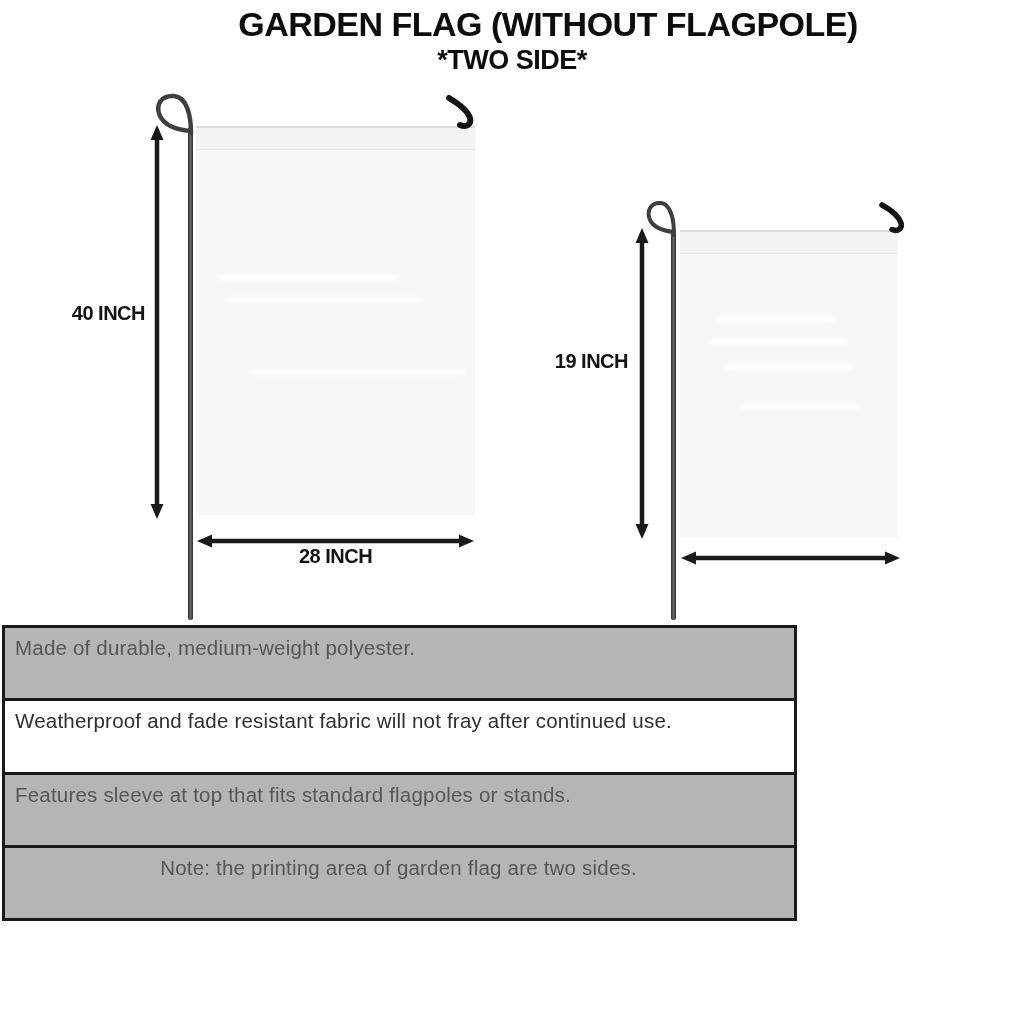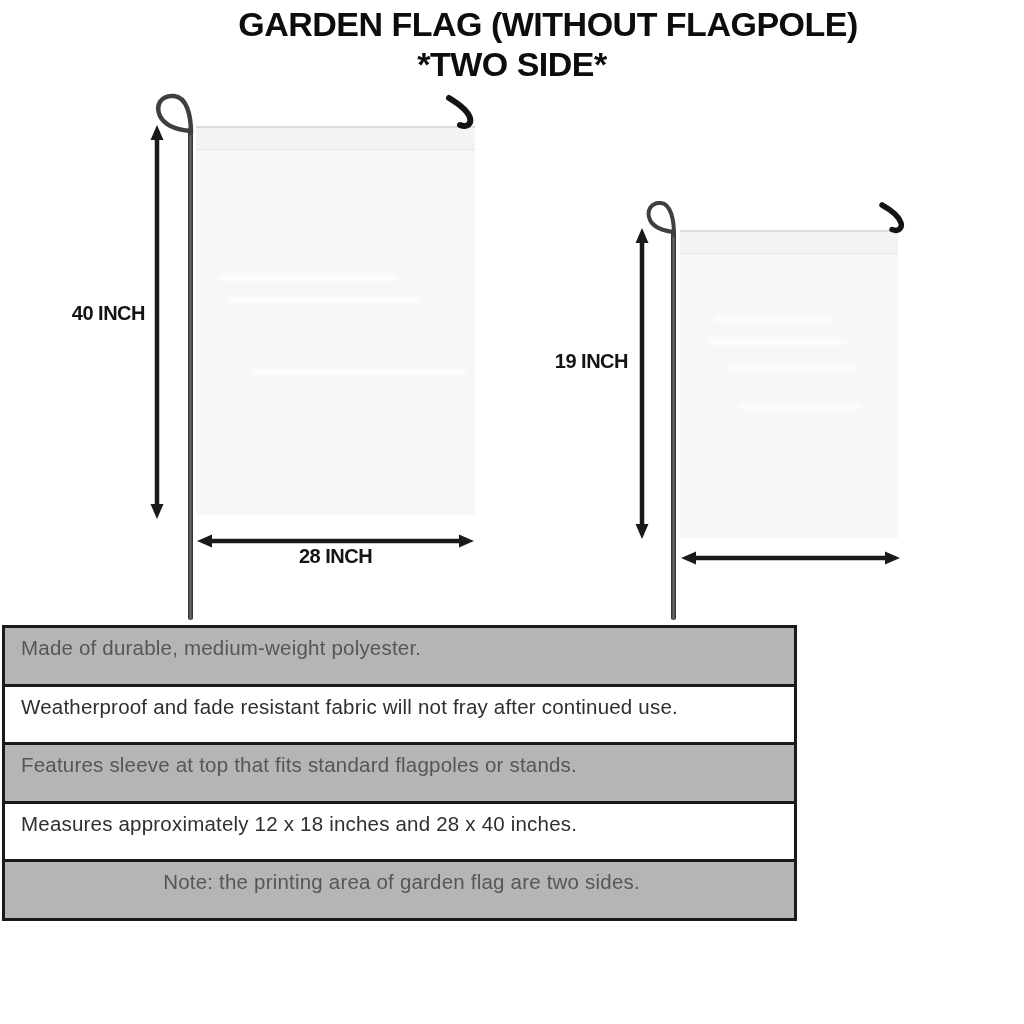"*TWO SIDE*" .title-line2 { font-size: 34px -> 27px }
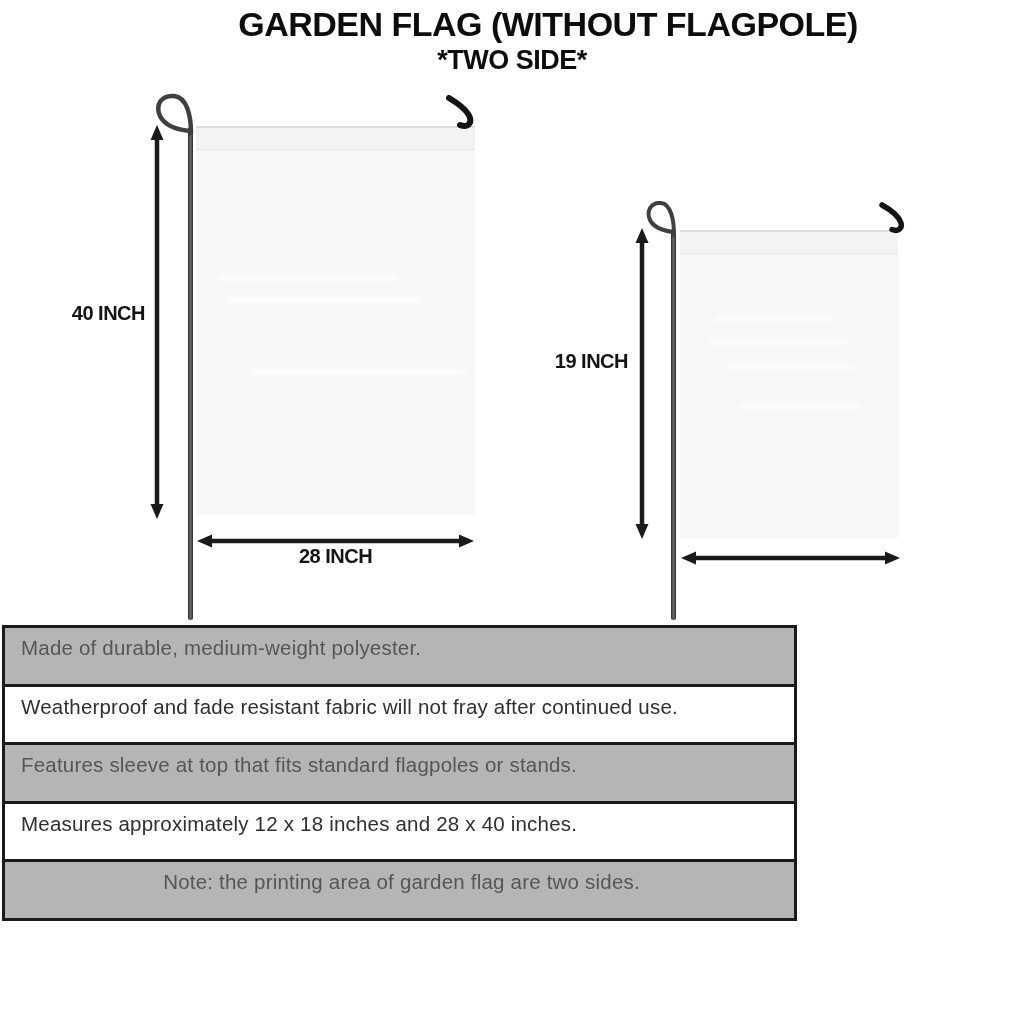"Made of durable, medium-weight" .feature-row { padding: 8px 12px 0 16px -> 8px 12px 0 10px }
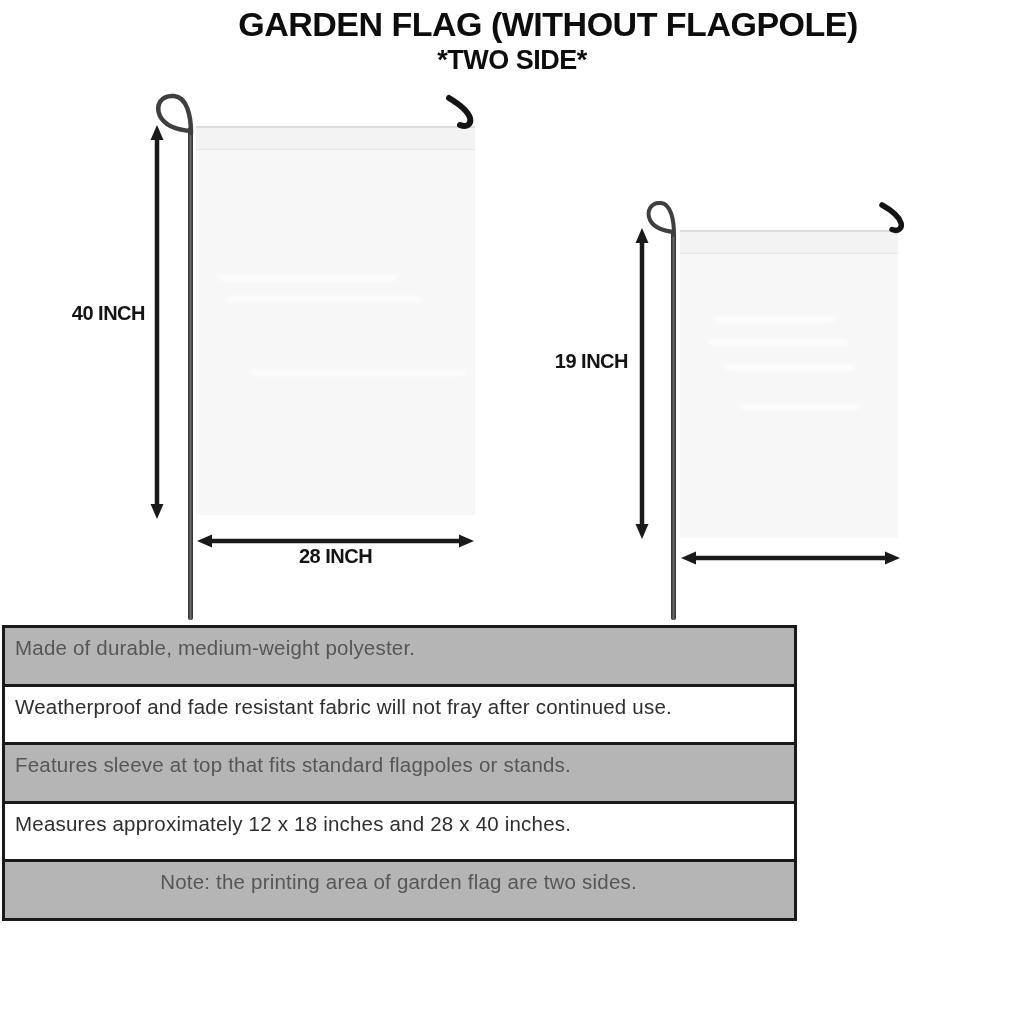"Measures approximately 12 x 18" div.feature-row { html: <div> <span>Measures approximately 12 x 18 inches and 28 x 40 inches.</span> </div> -> none }
